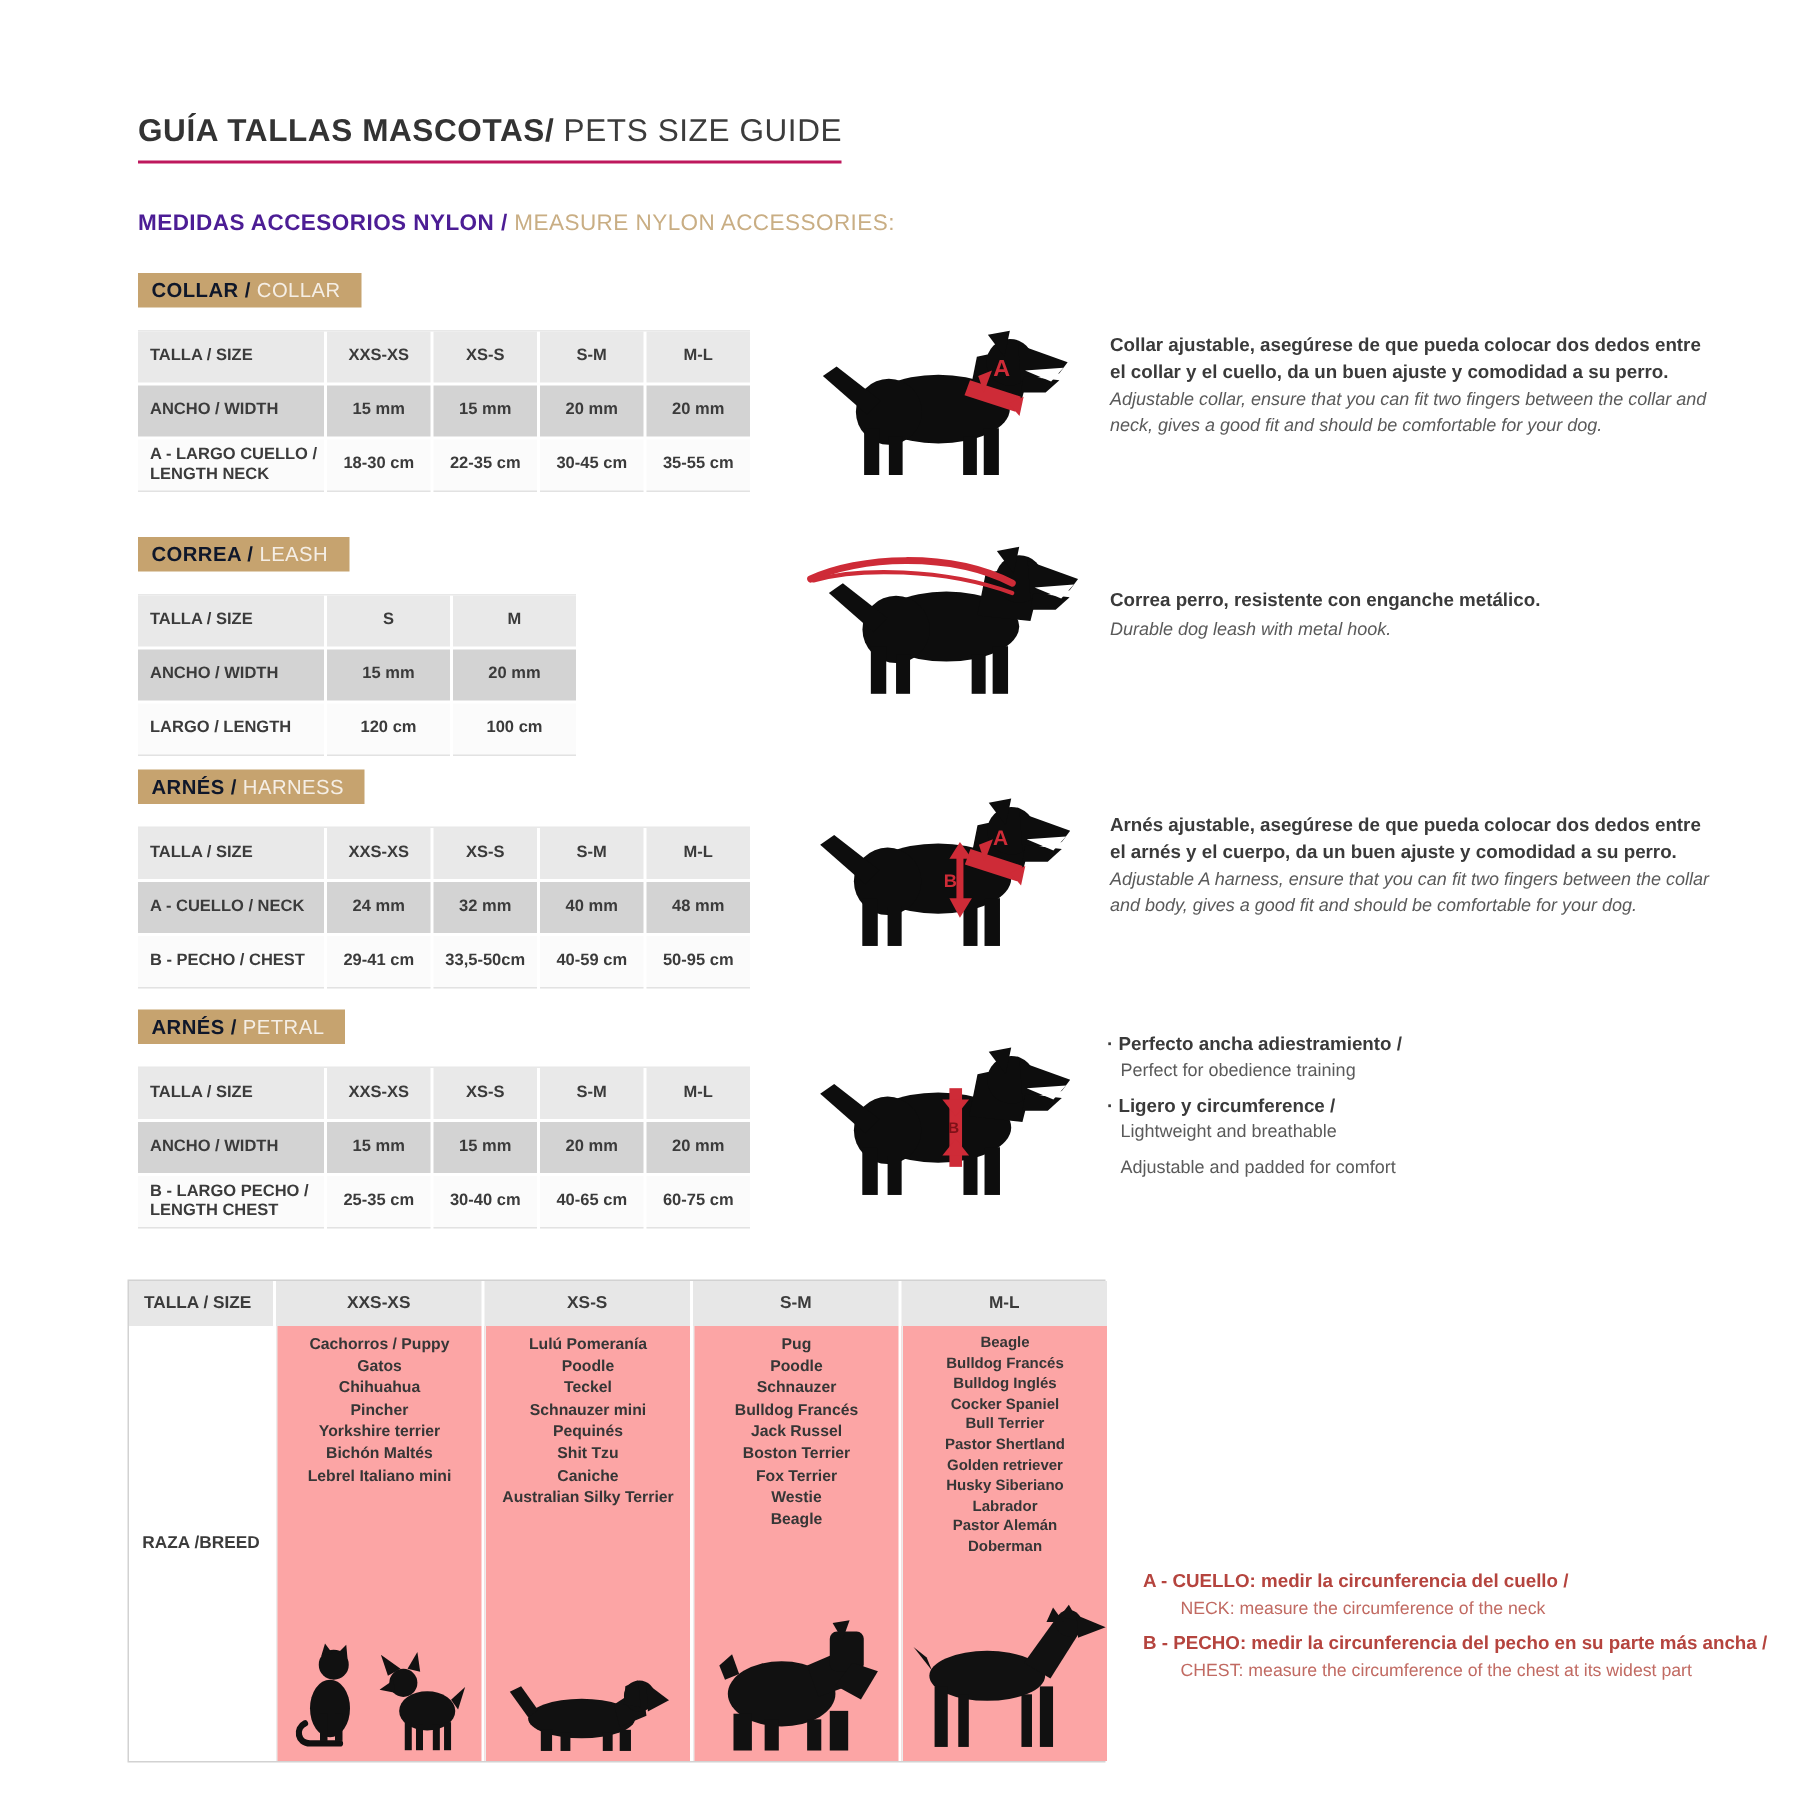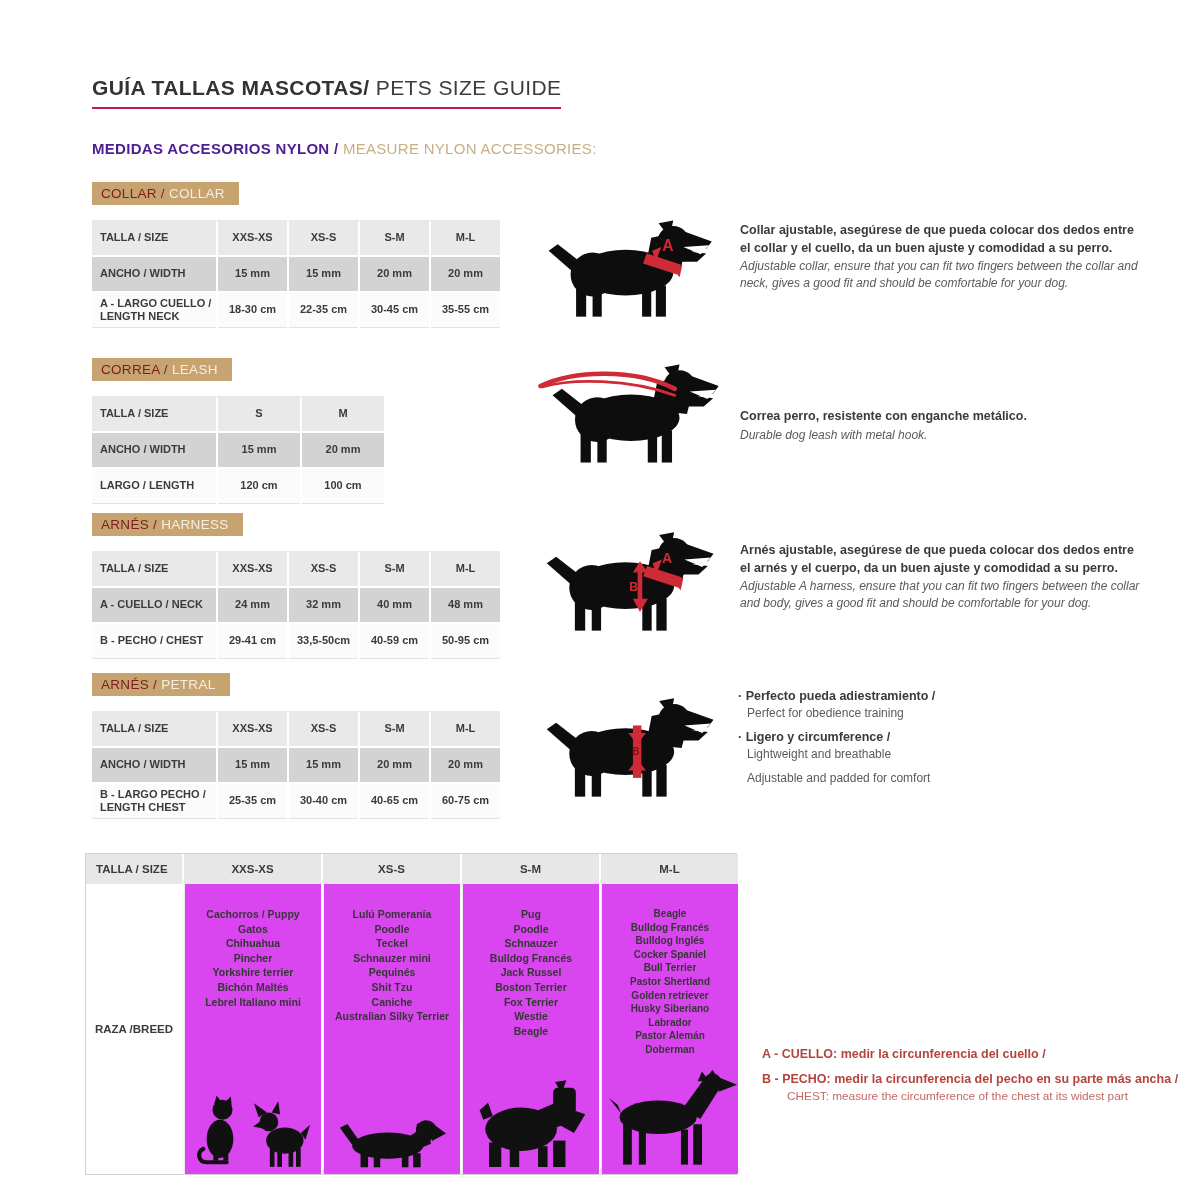"COLLAR /" .badge .es { color: #7f1d1d -> #0f172a; font-weight: normal -> bold }
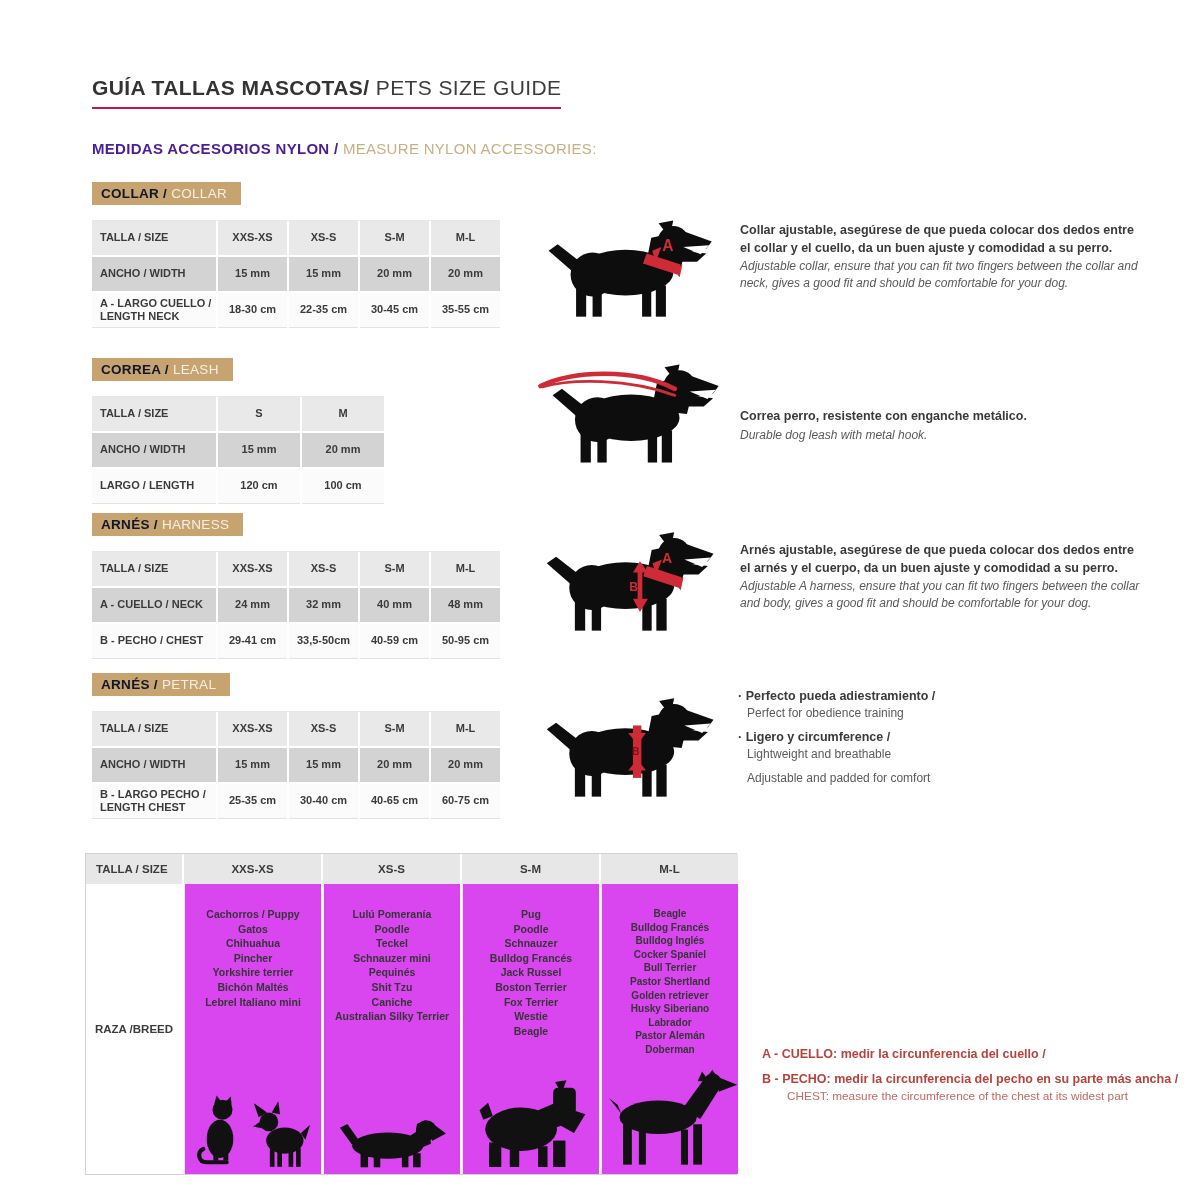"Correa perro, resistente con enganche" .desc-leash { margin-top: 16px -> none }
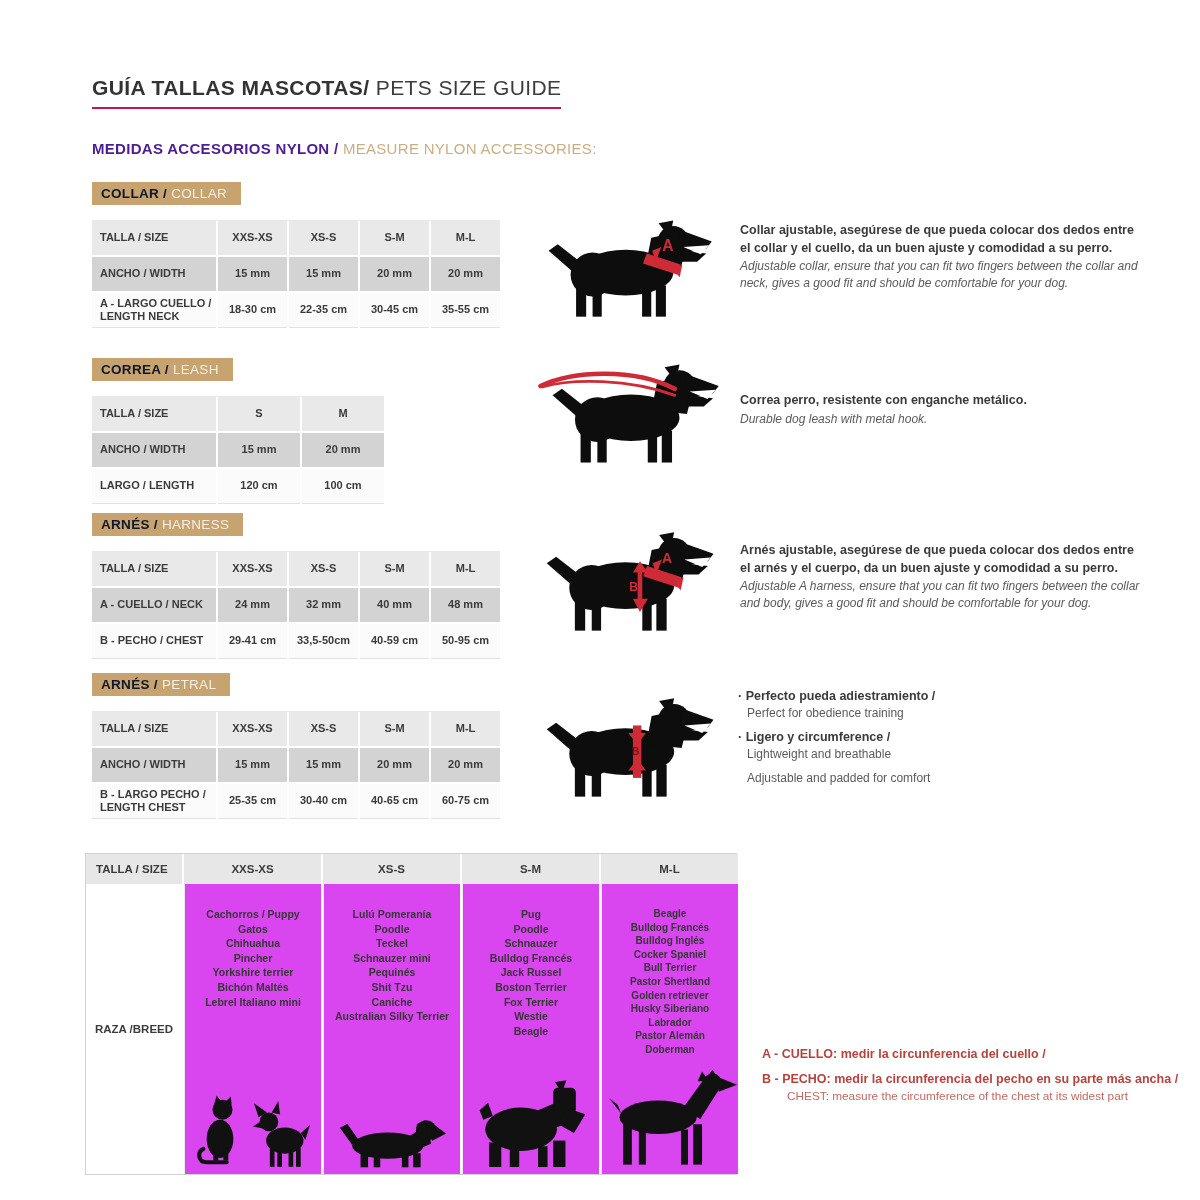"Perfecto pueda adiestramiento /" div.es { text: pueda -> ancha }
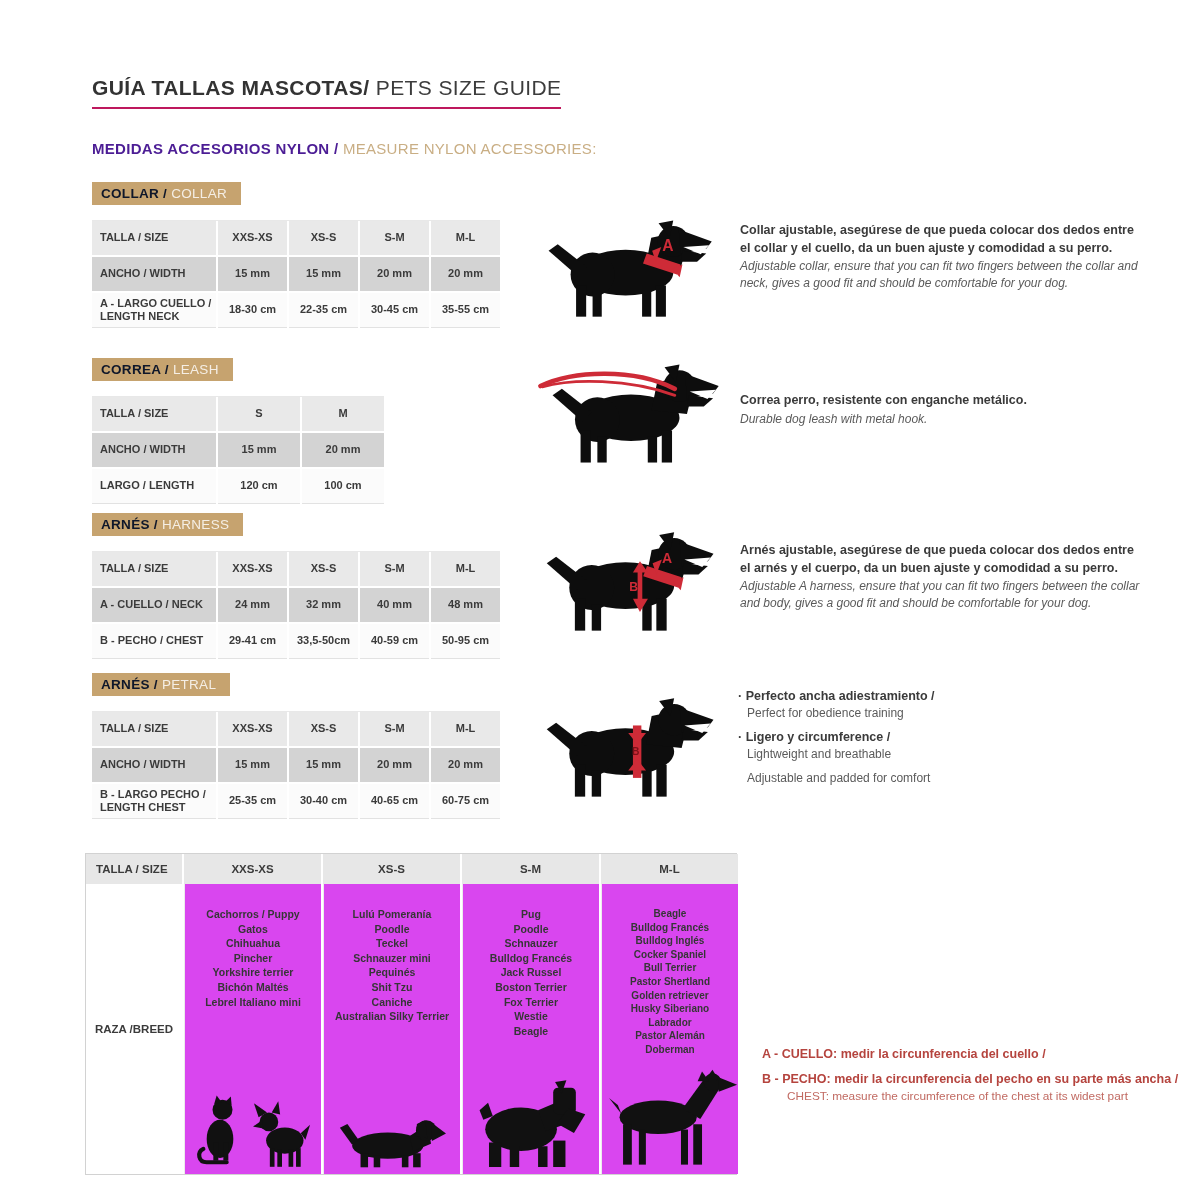"Cachorros / Puppy" .bt-col { background: #d946ef -> #fca5a5; padding-top: 23px -> 5px }
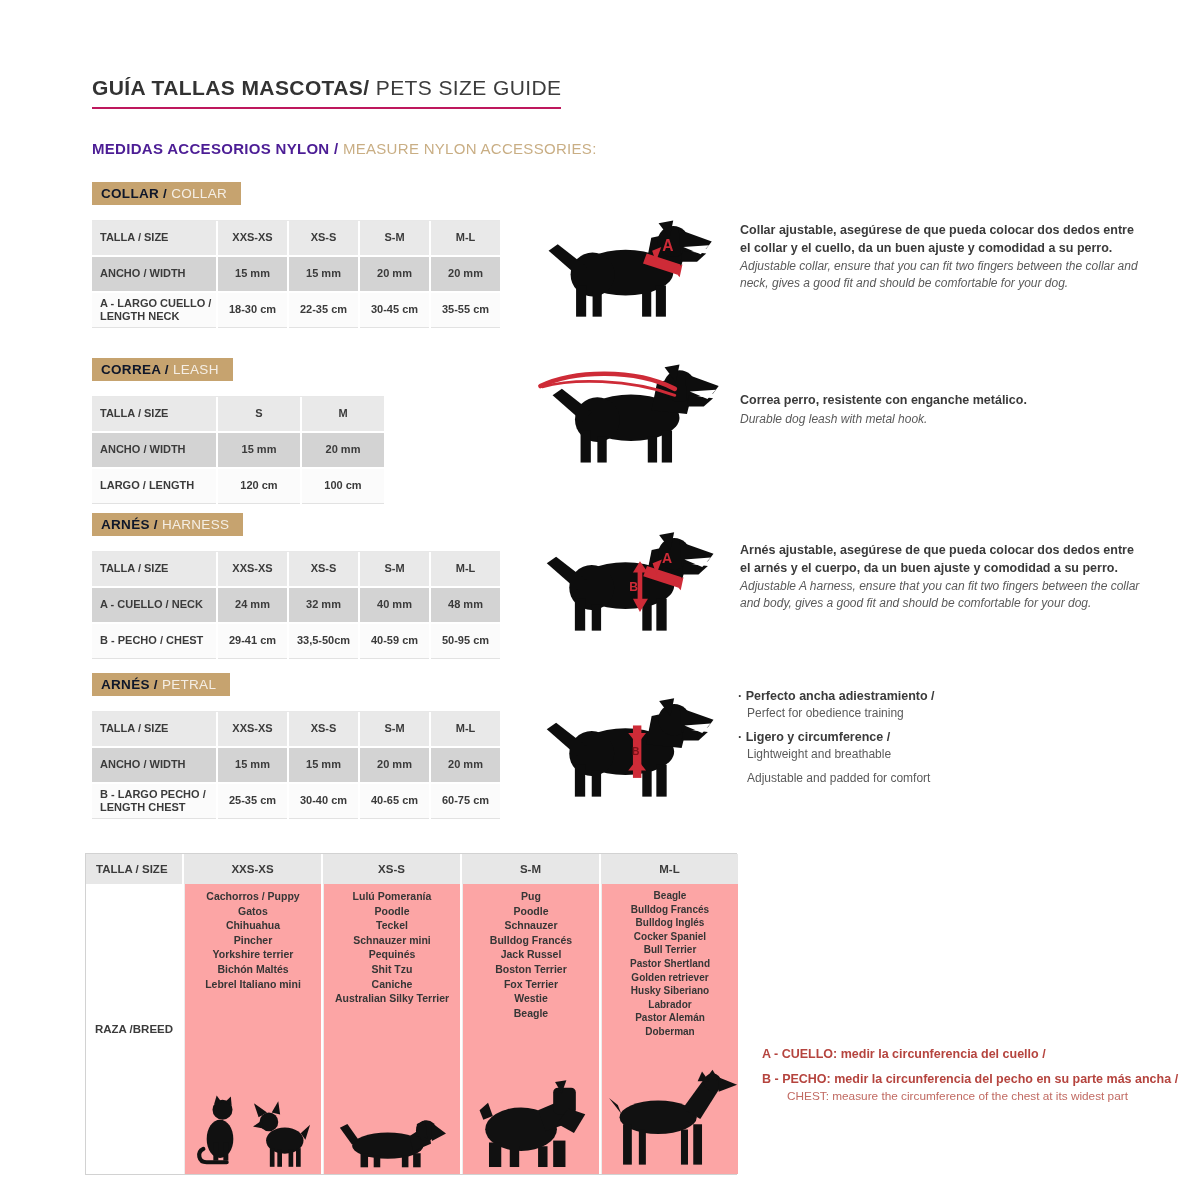"NECK: measure the circumference of" div.line-en { html: none -> <div>NECK: measure the circumference of the neck</div> }
